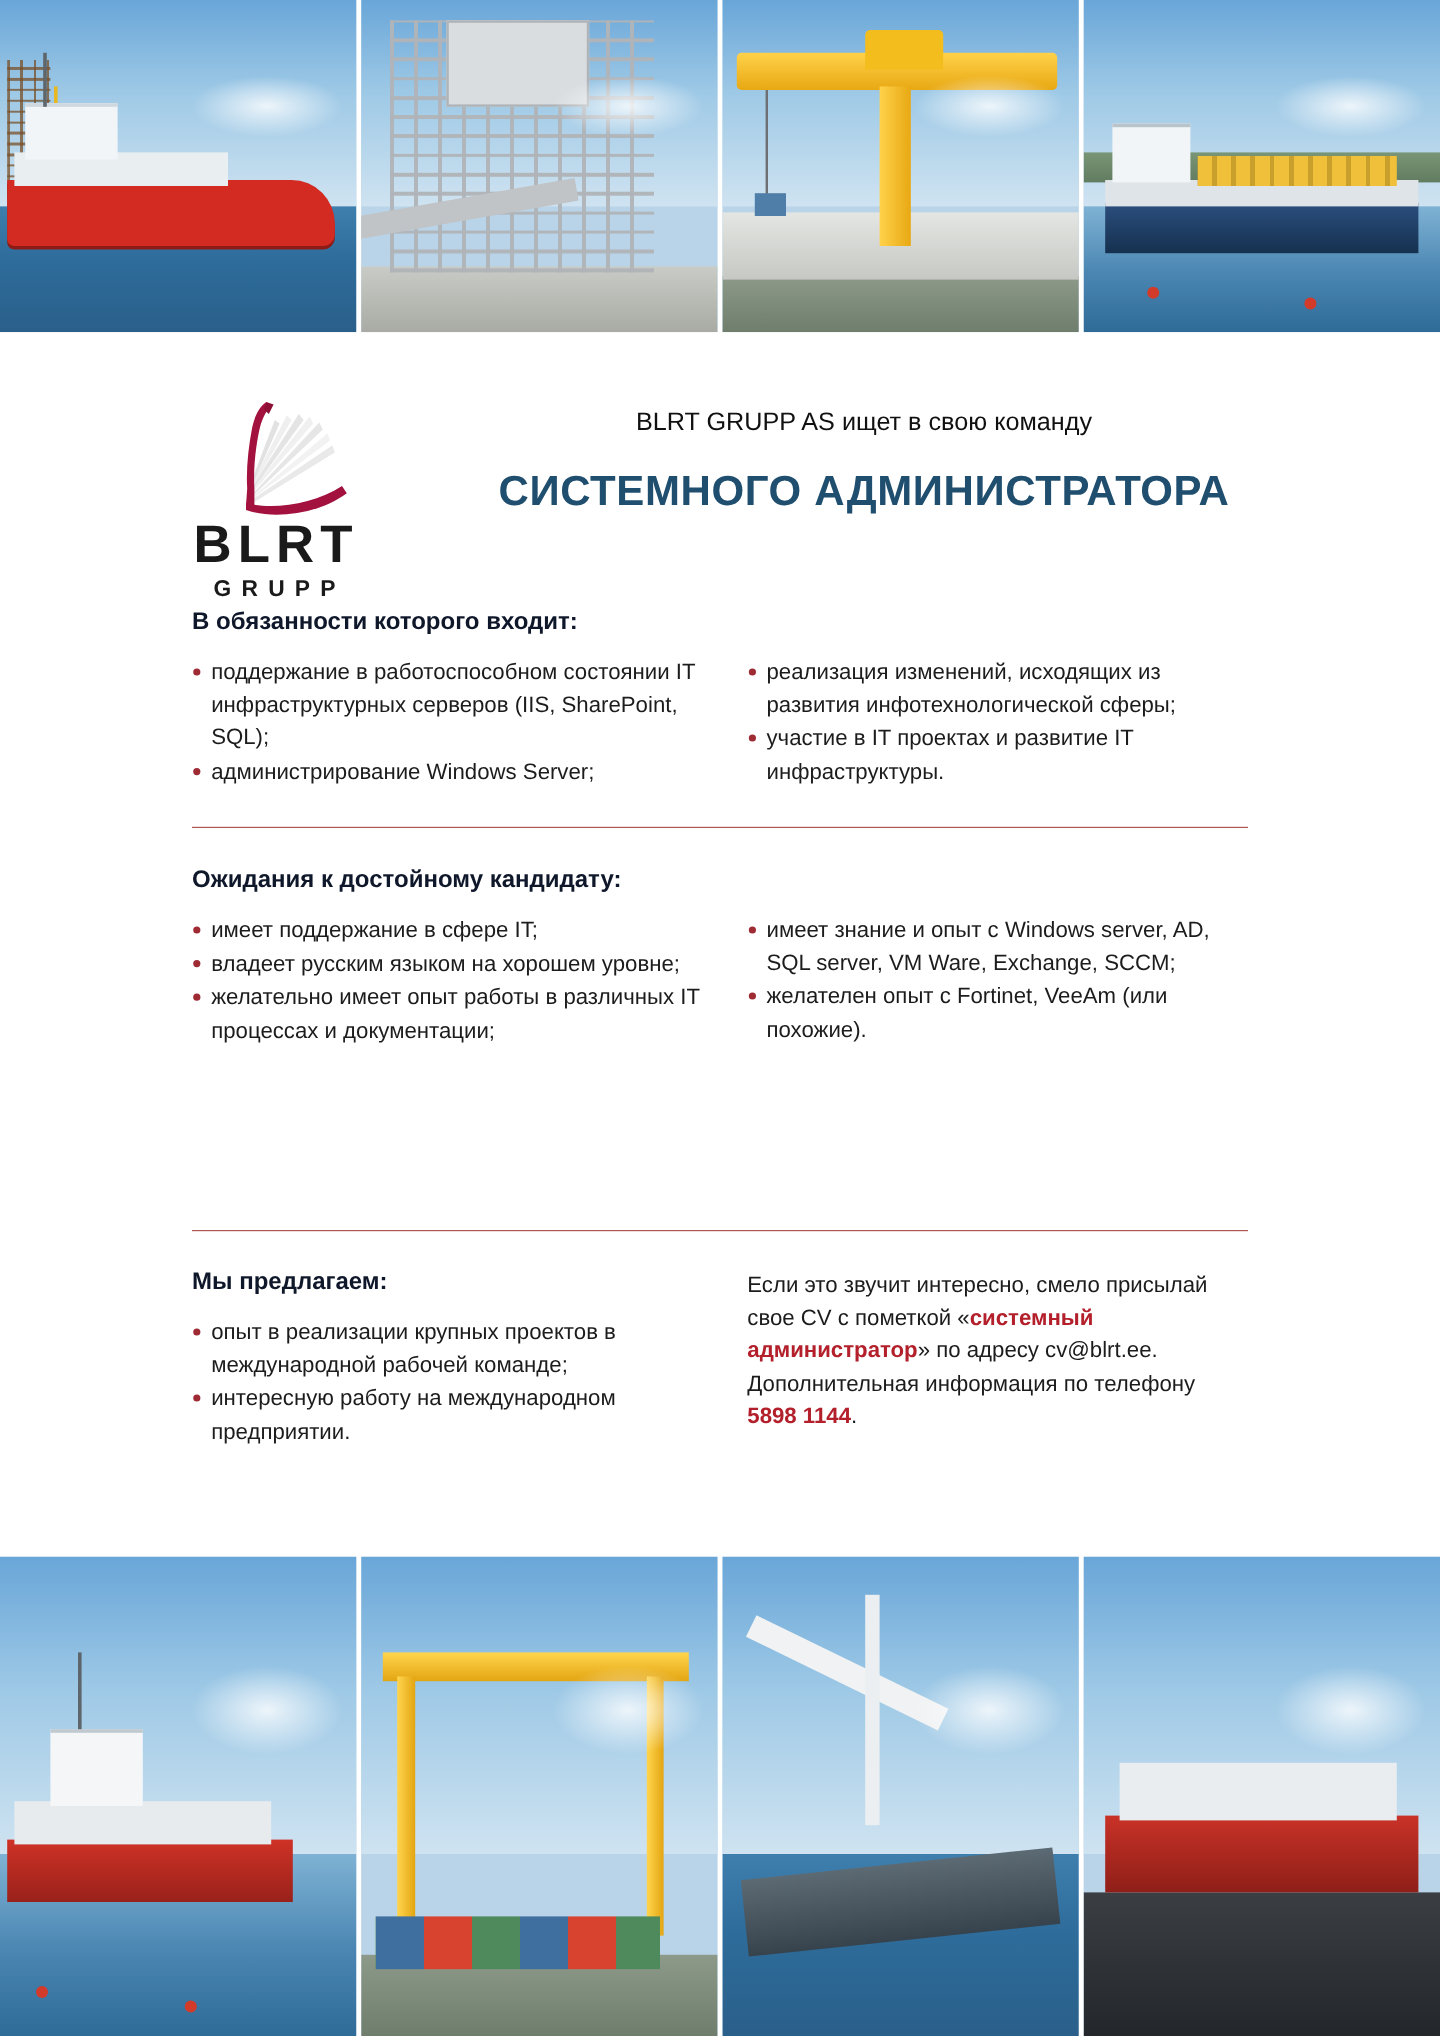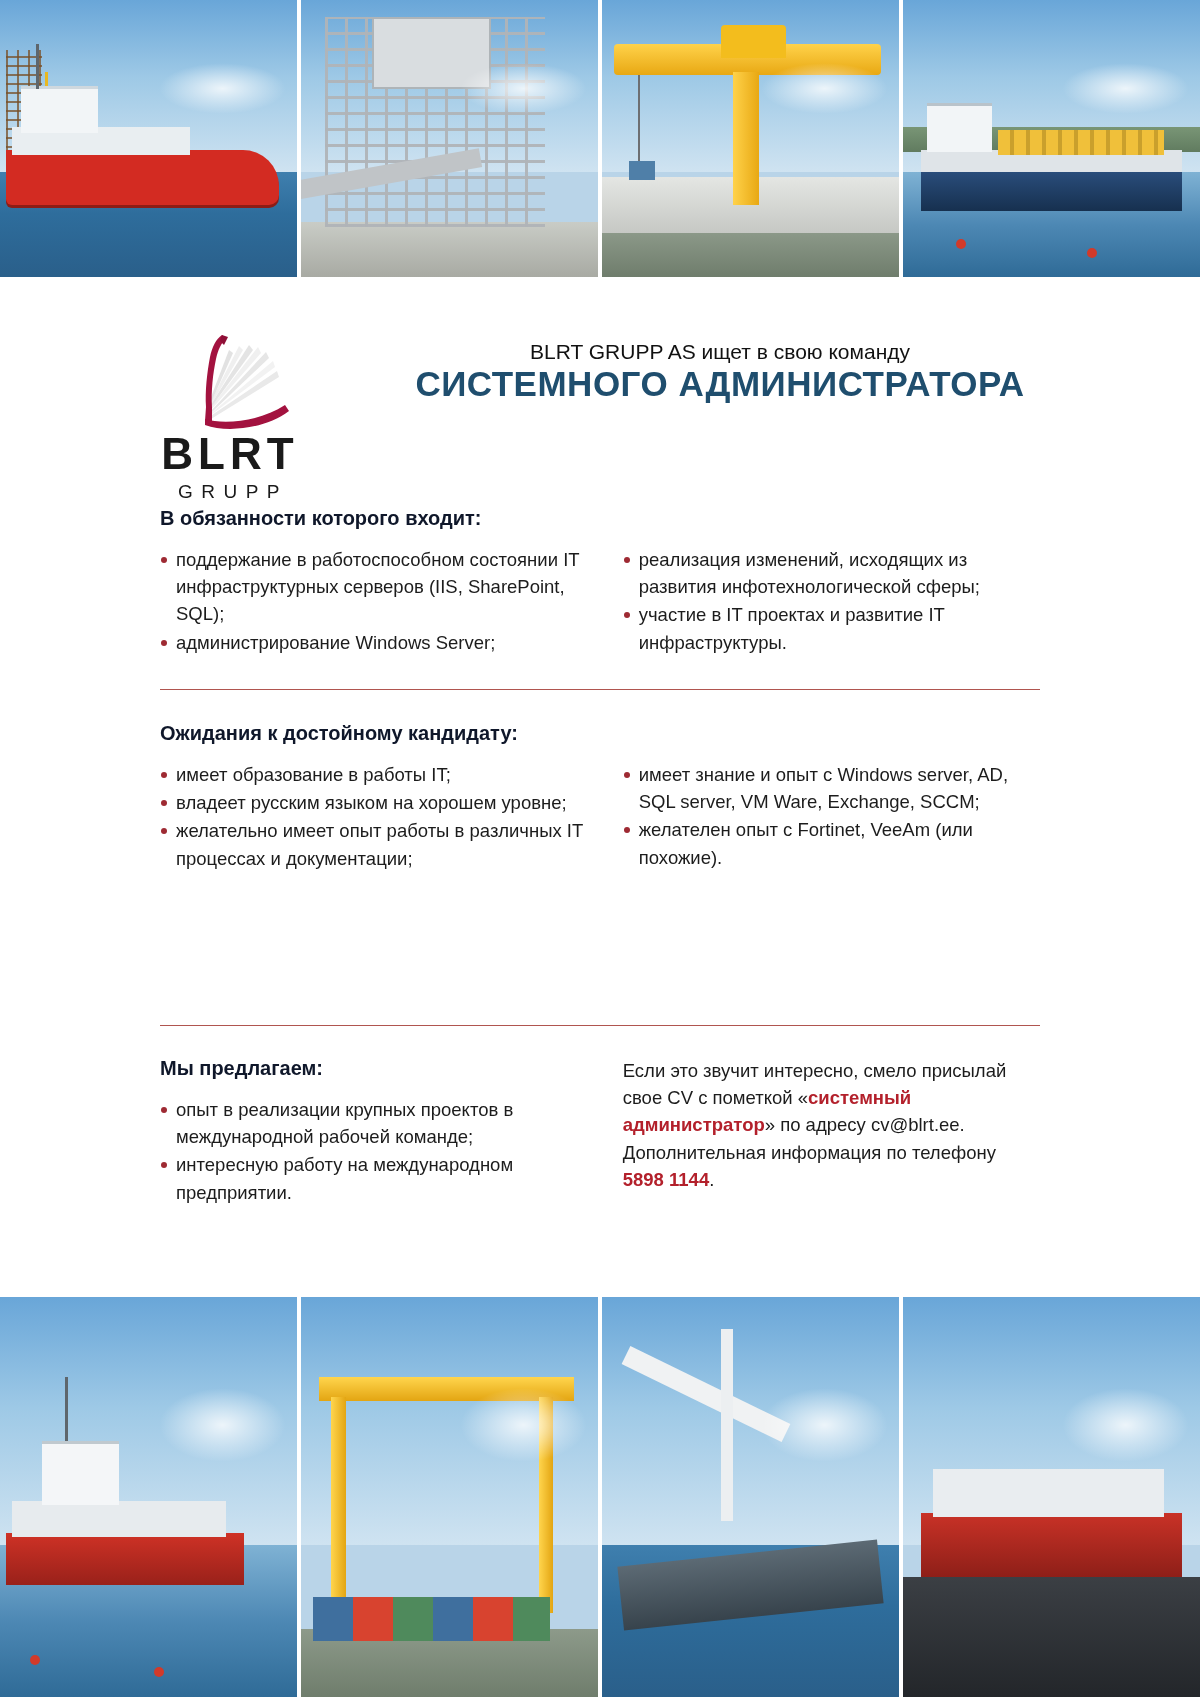"СИСТЕМНОГО АДМИНИСТРАТОРА" .job-title { margin-top: none -> 26px }
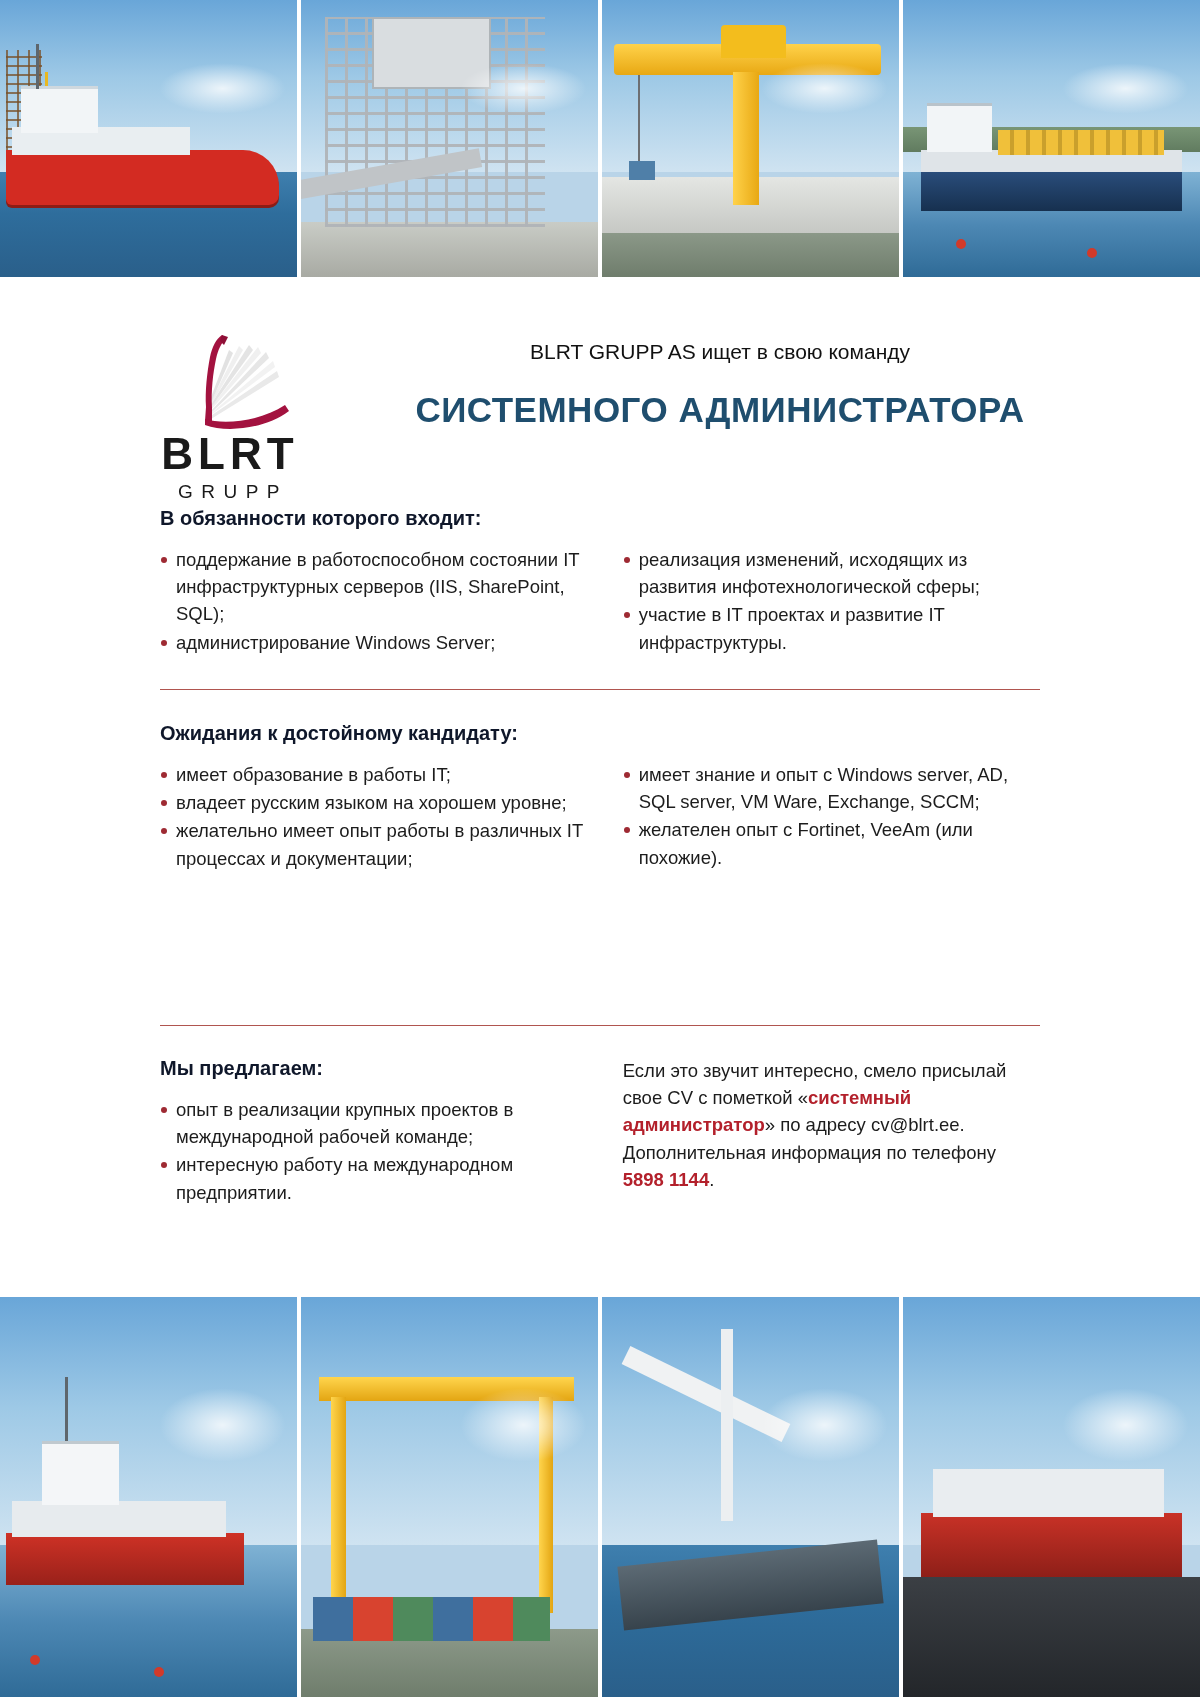"GRUPP" .logo-subword { font-weight: normal -> bold }
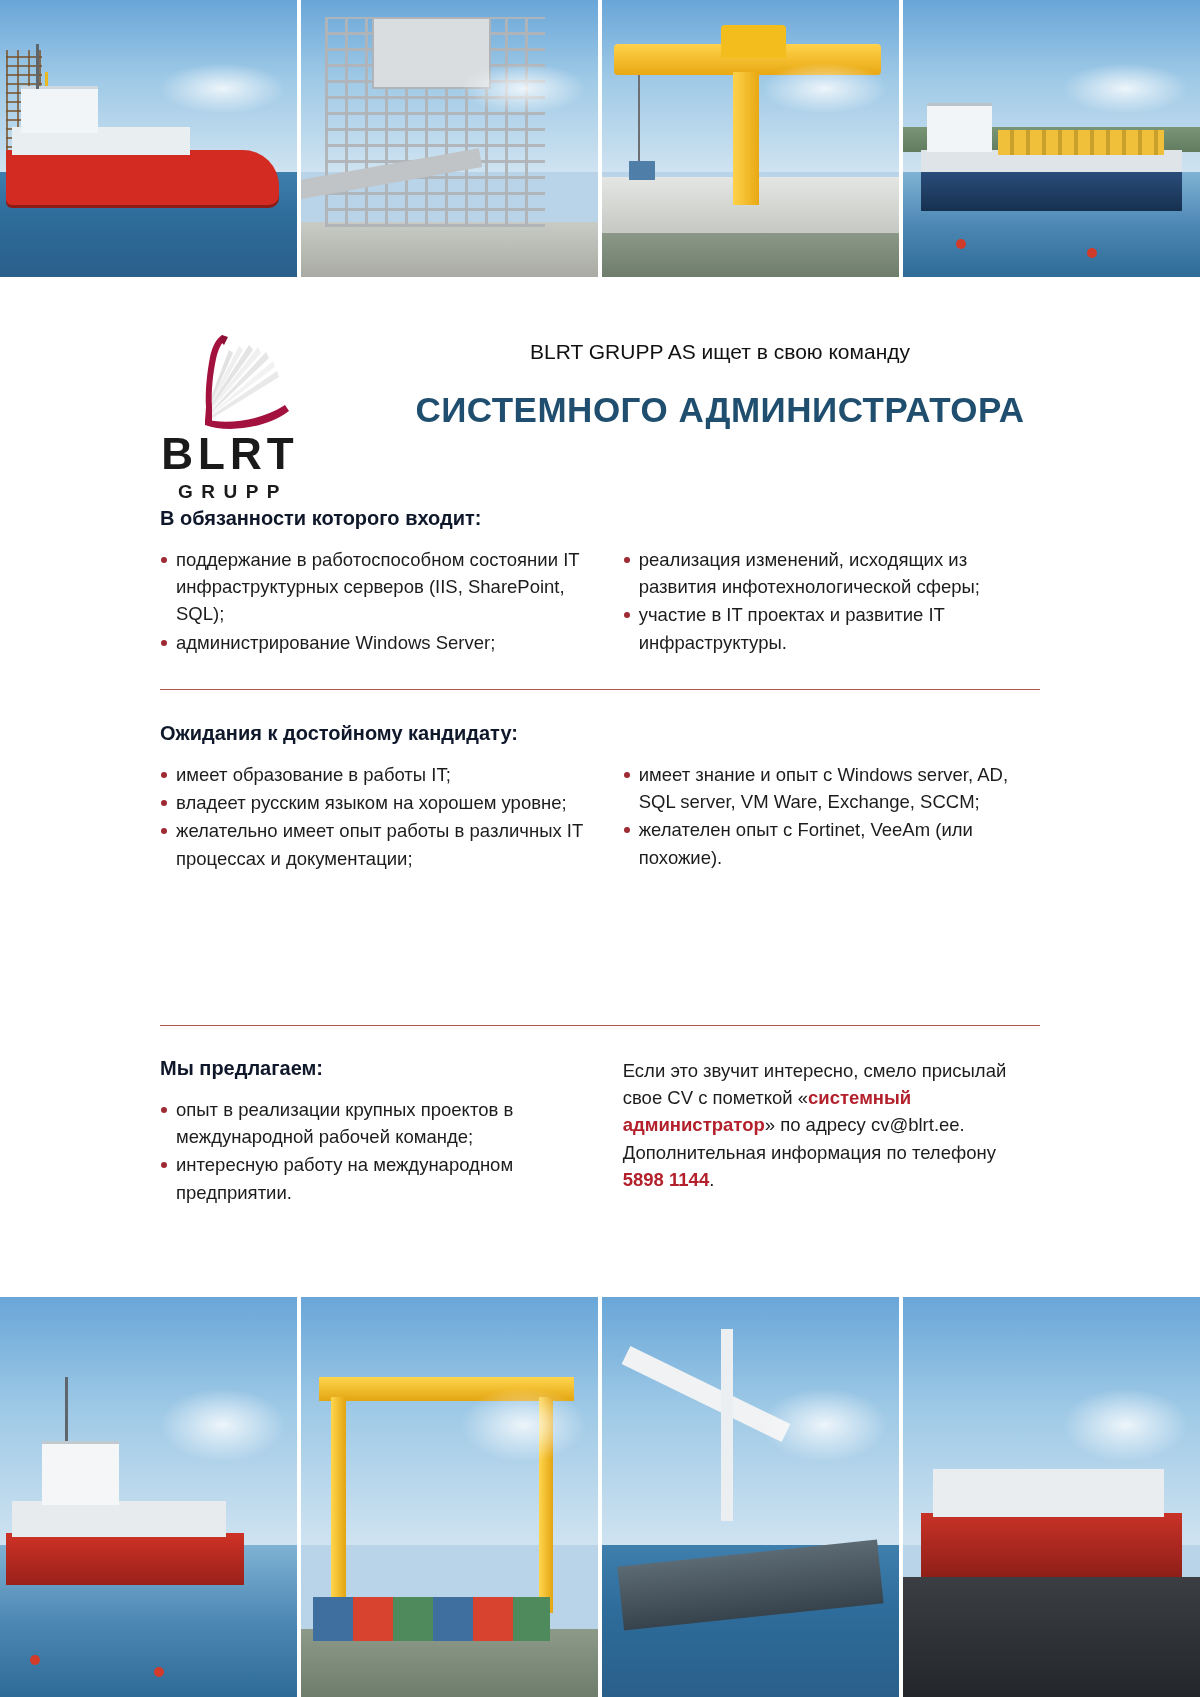"имеет образование в работы IT;" li { text: образование в работы -> поддержание в сфере }
